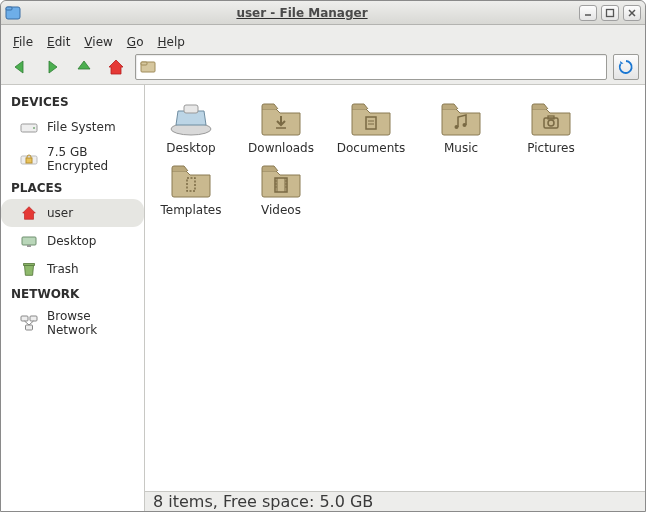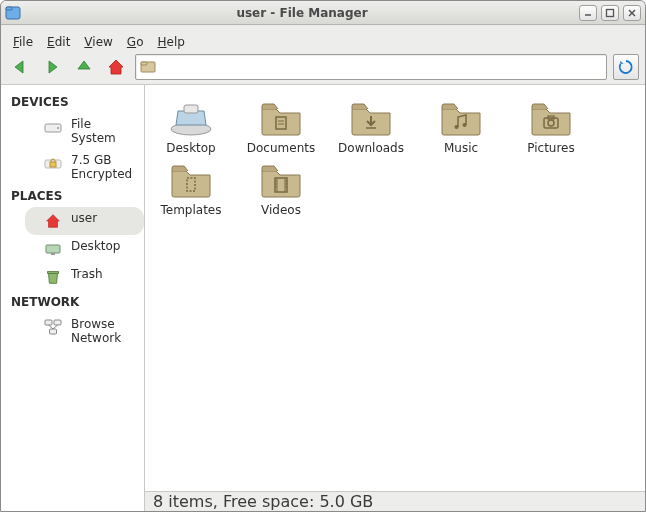"user - File Manager" .titlebar { text-decoration: none -> underline }
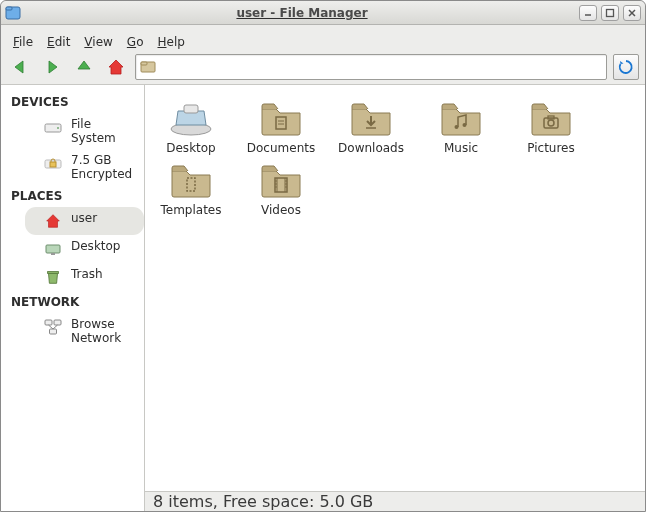"File System" .side-item { align-items: none -> center; margin-left: 24px -> none }
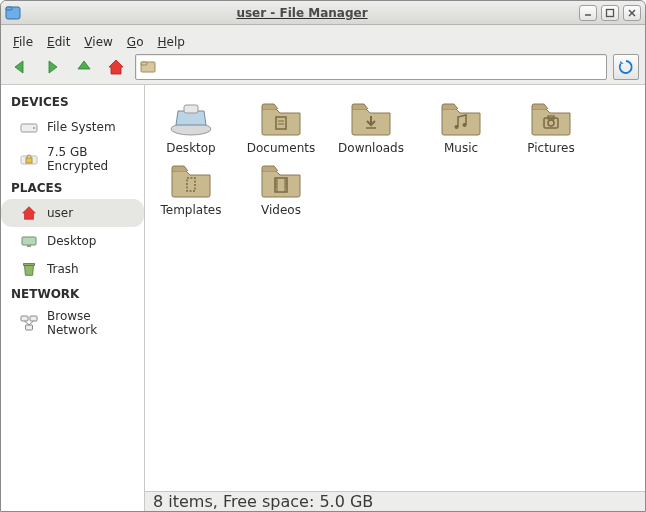"Documents" div.file-item { order: before "Downloads" -> after "Downloads" }
